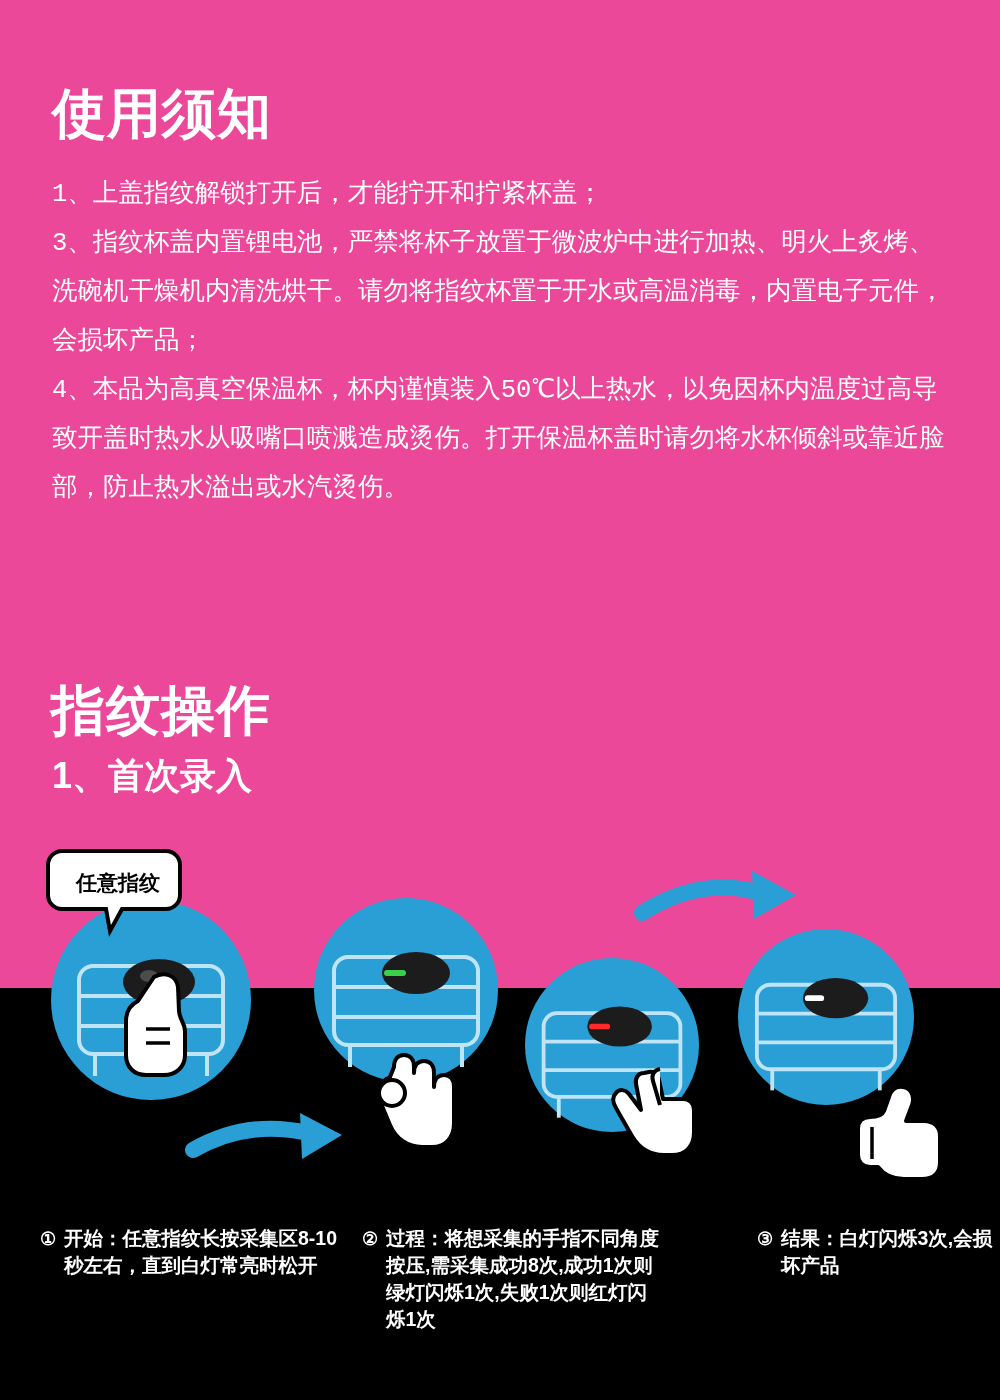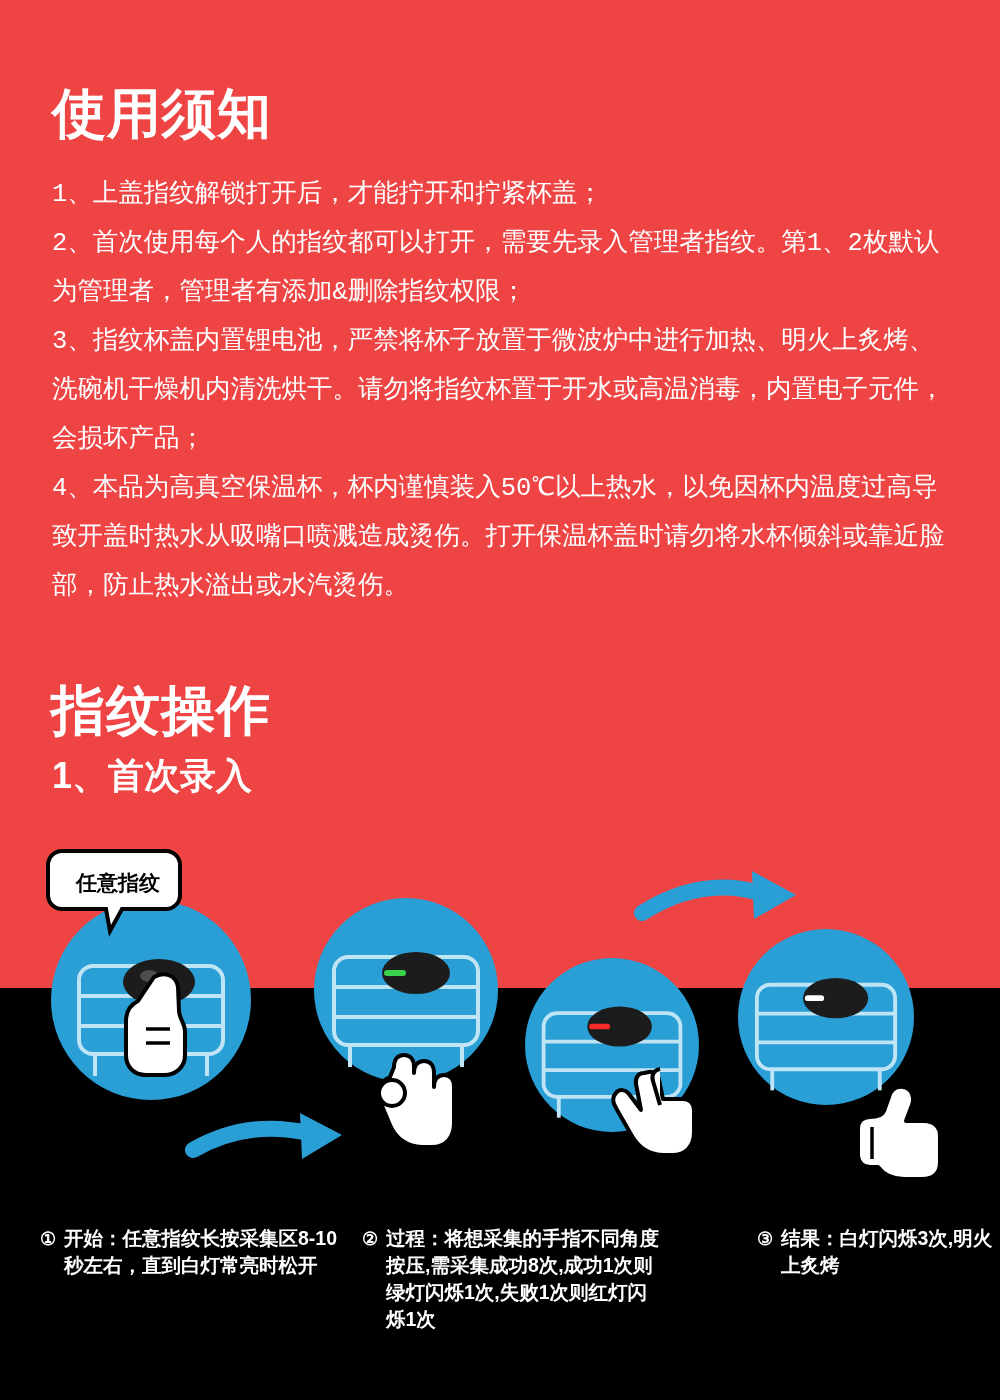"使用须知" .page { background: #ef4444 -> #ec4899 }
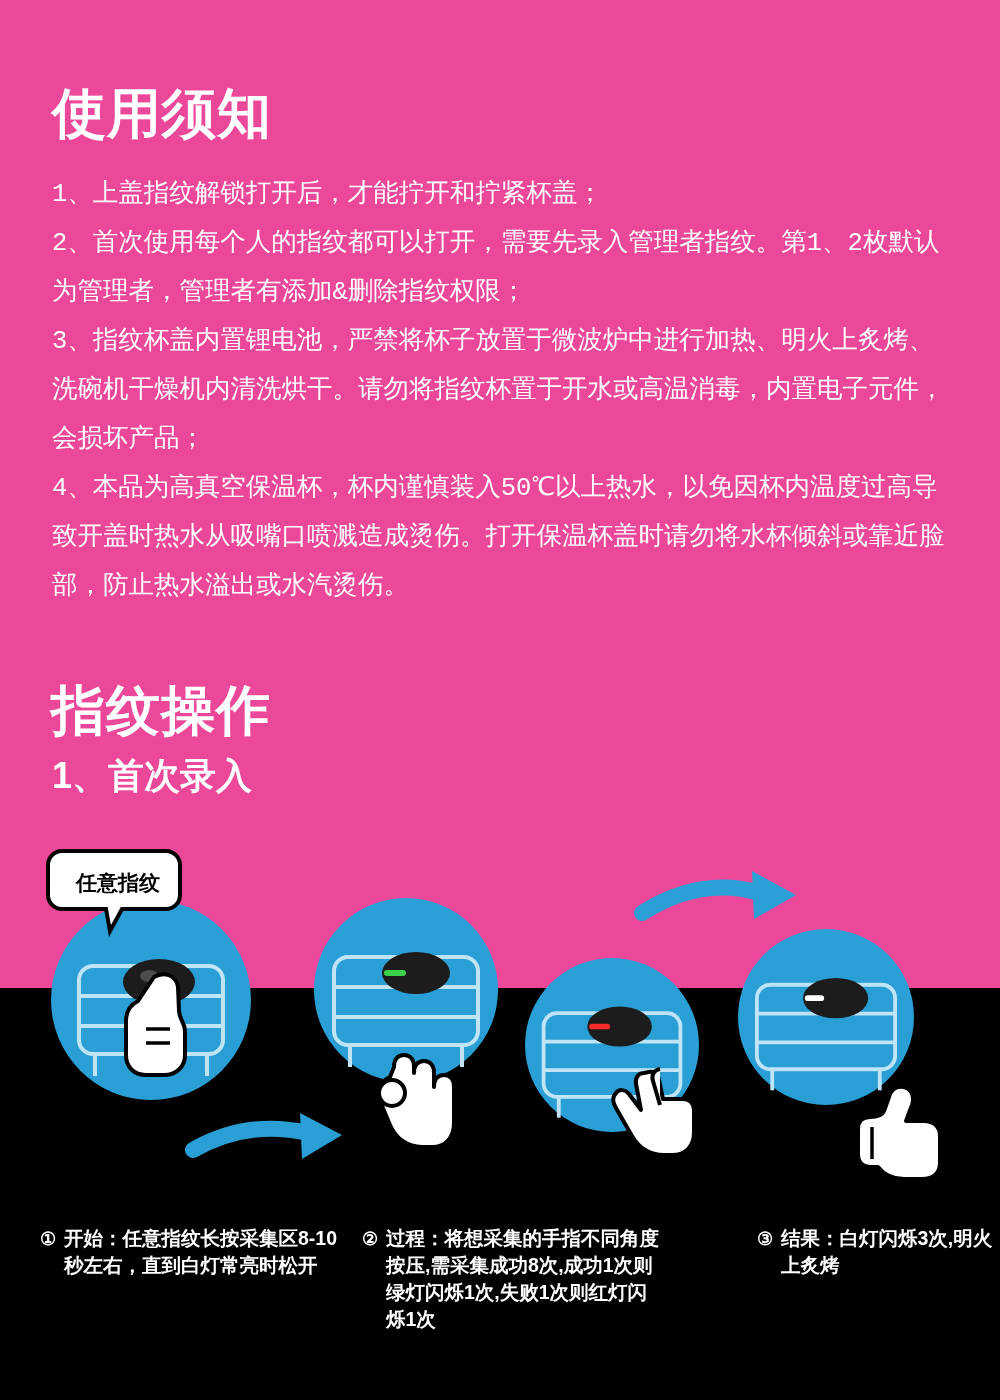"2、首次使用每个人的指纹都可以打开，需要先录入管理者指纹。第1、2枚默认为管理者" p { html: <p>2、首次使用每个人的指纹都可以打开，需要先录入管理者指纹。第1、2枚默认为管理者，管理者有添加&amp;删除指纹权限；</p> -> none }
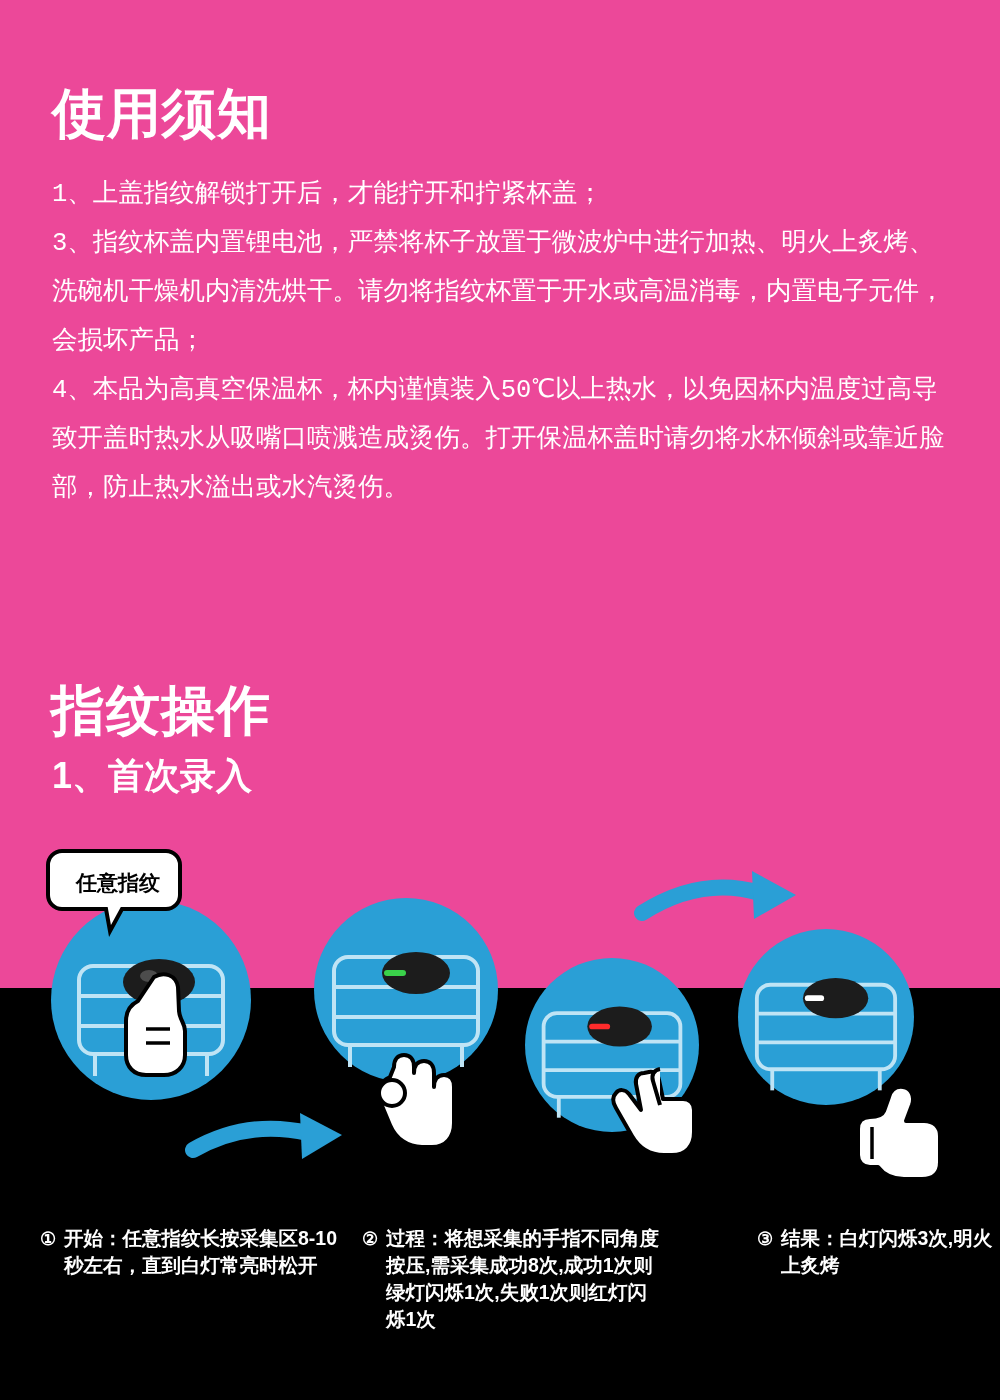"结果：白灯闪烁3次,明火上炙烤" span.txt { text: ,明火上炙烤 -> ,会损坏产品 }
